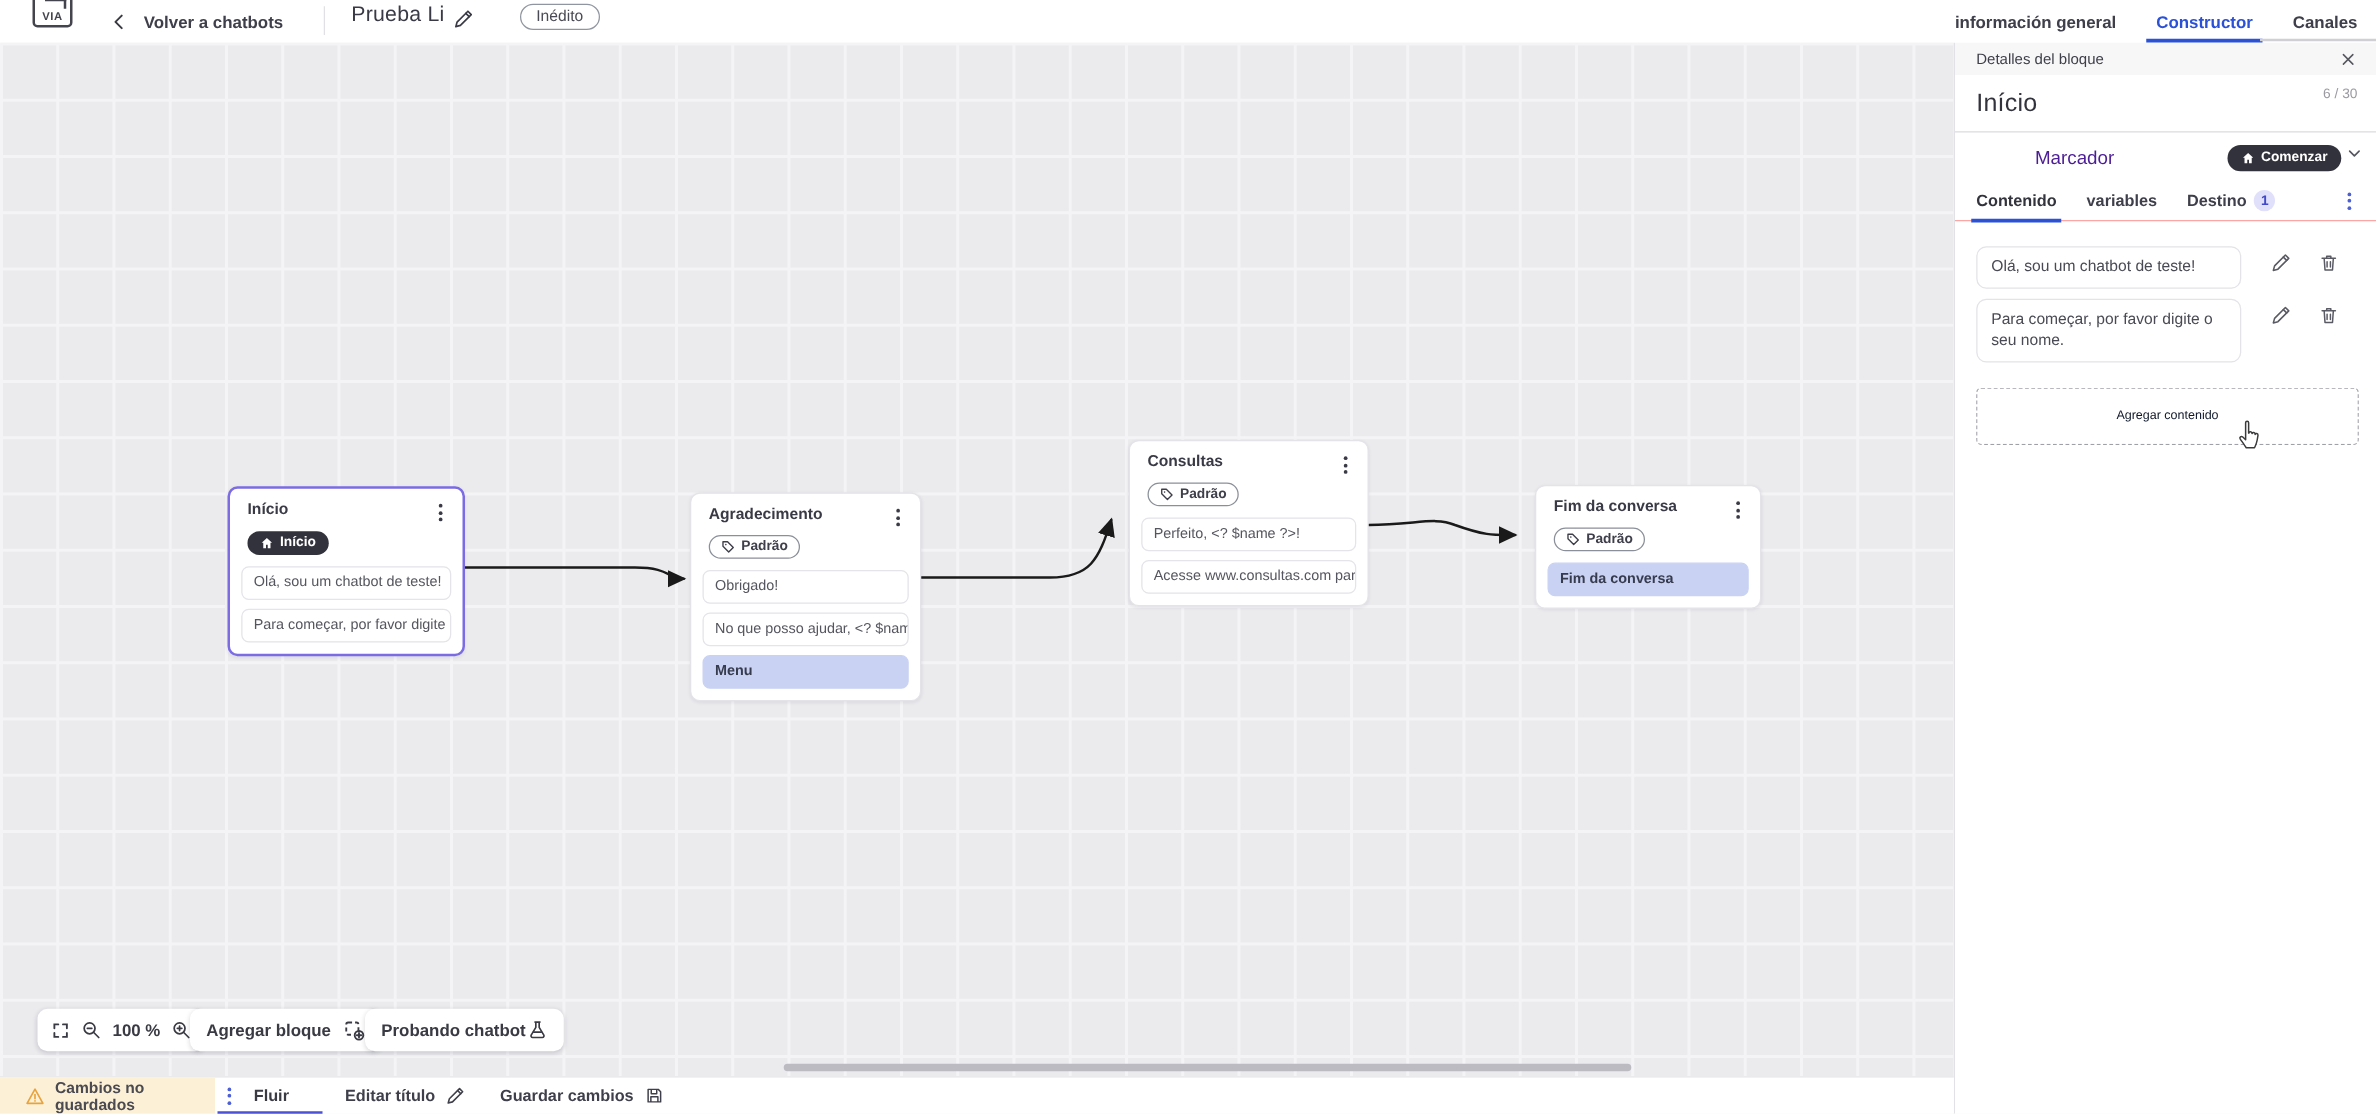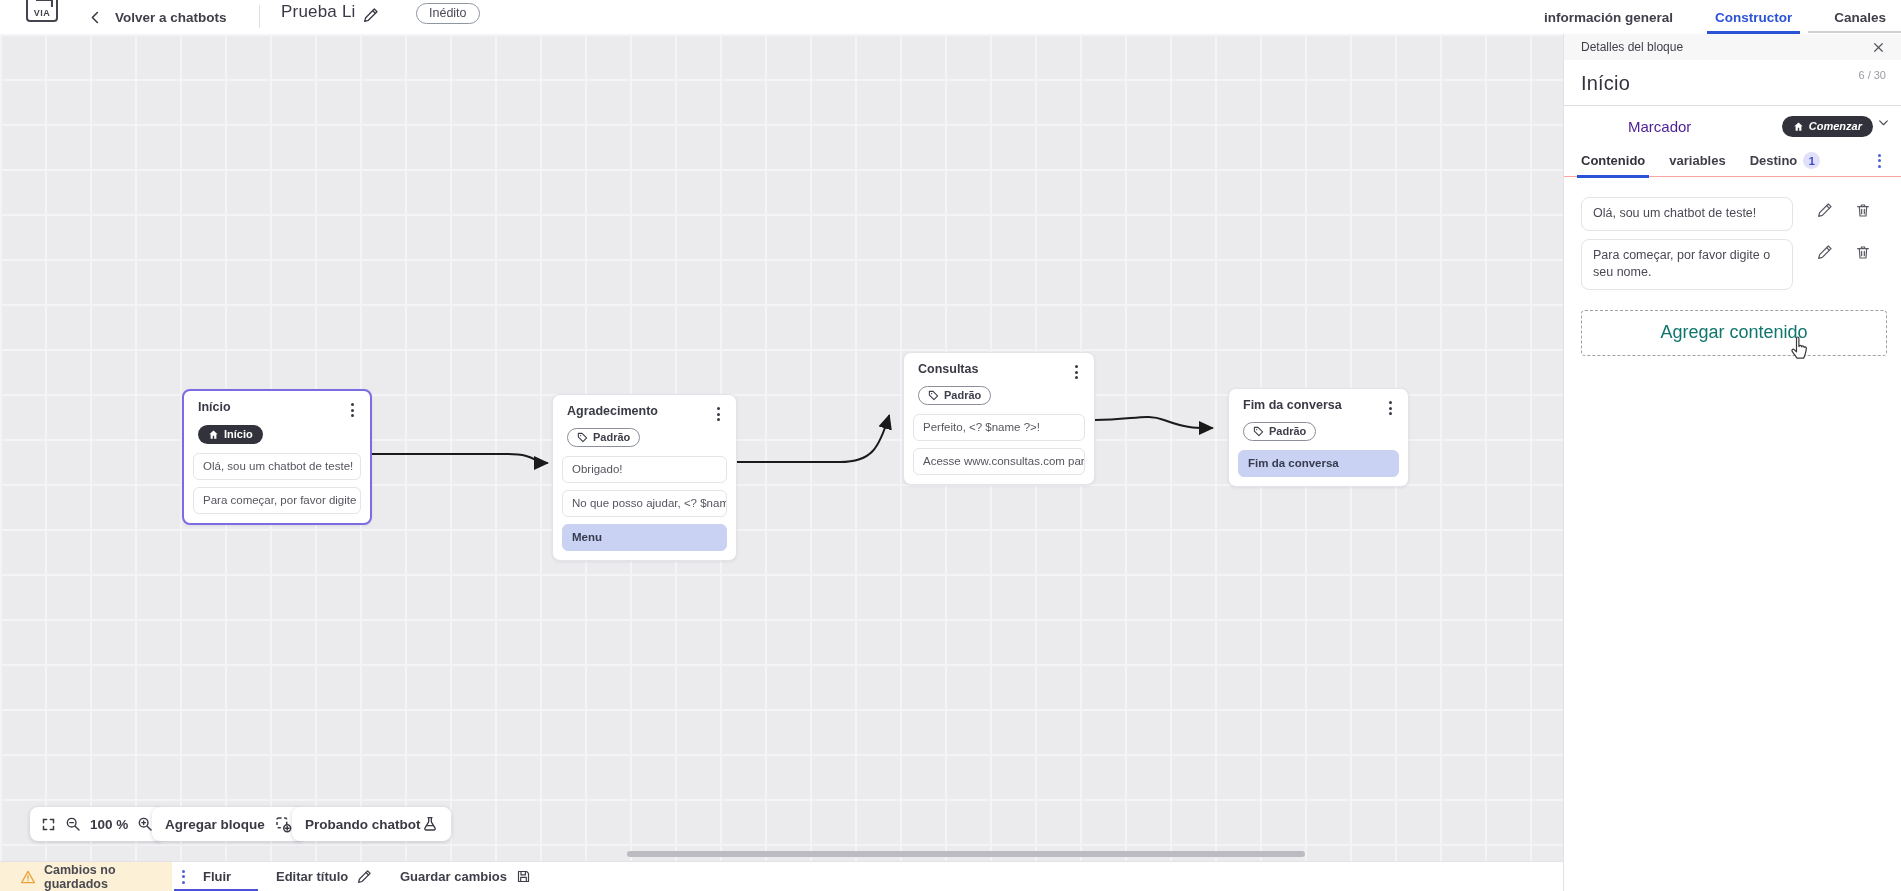"información general" .tb-tabs { gap: 42px -> 32px }
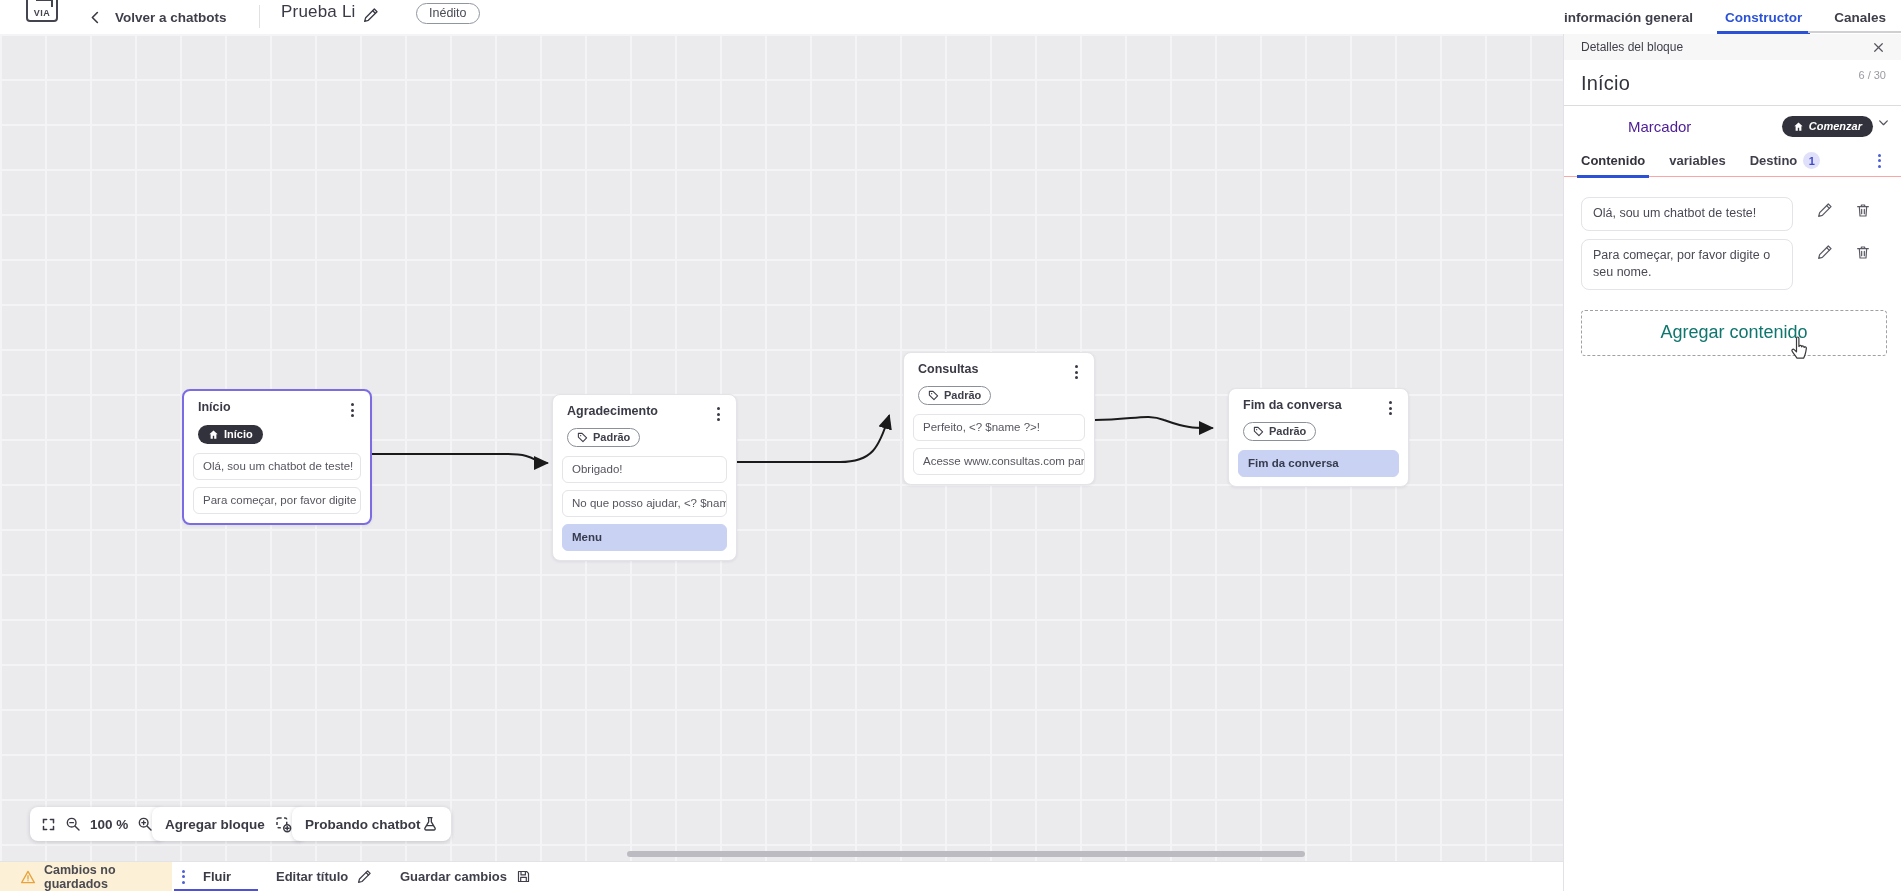"Comenzar" .marker-right { font-style: italic -> none }
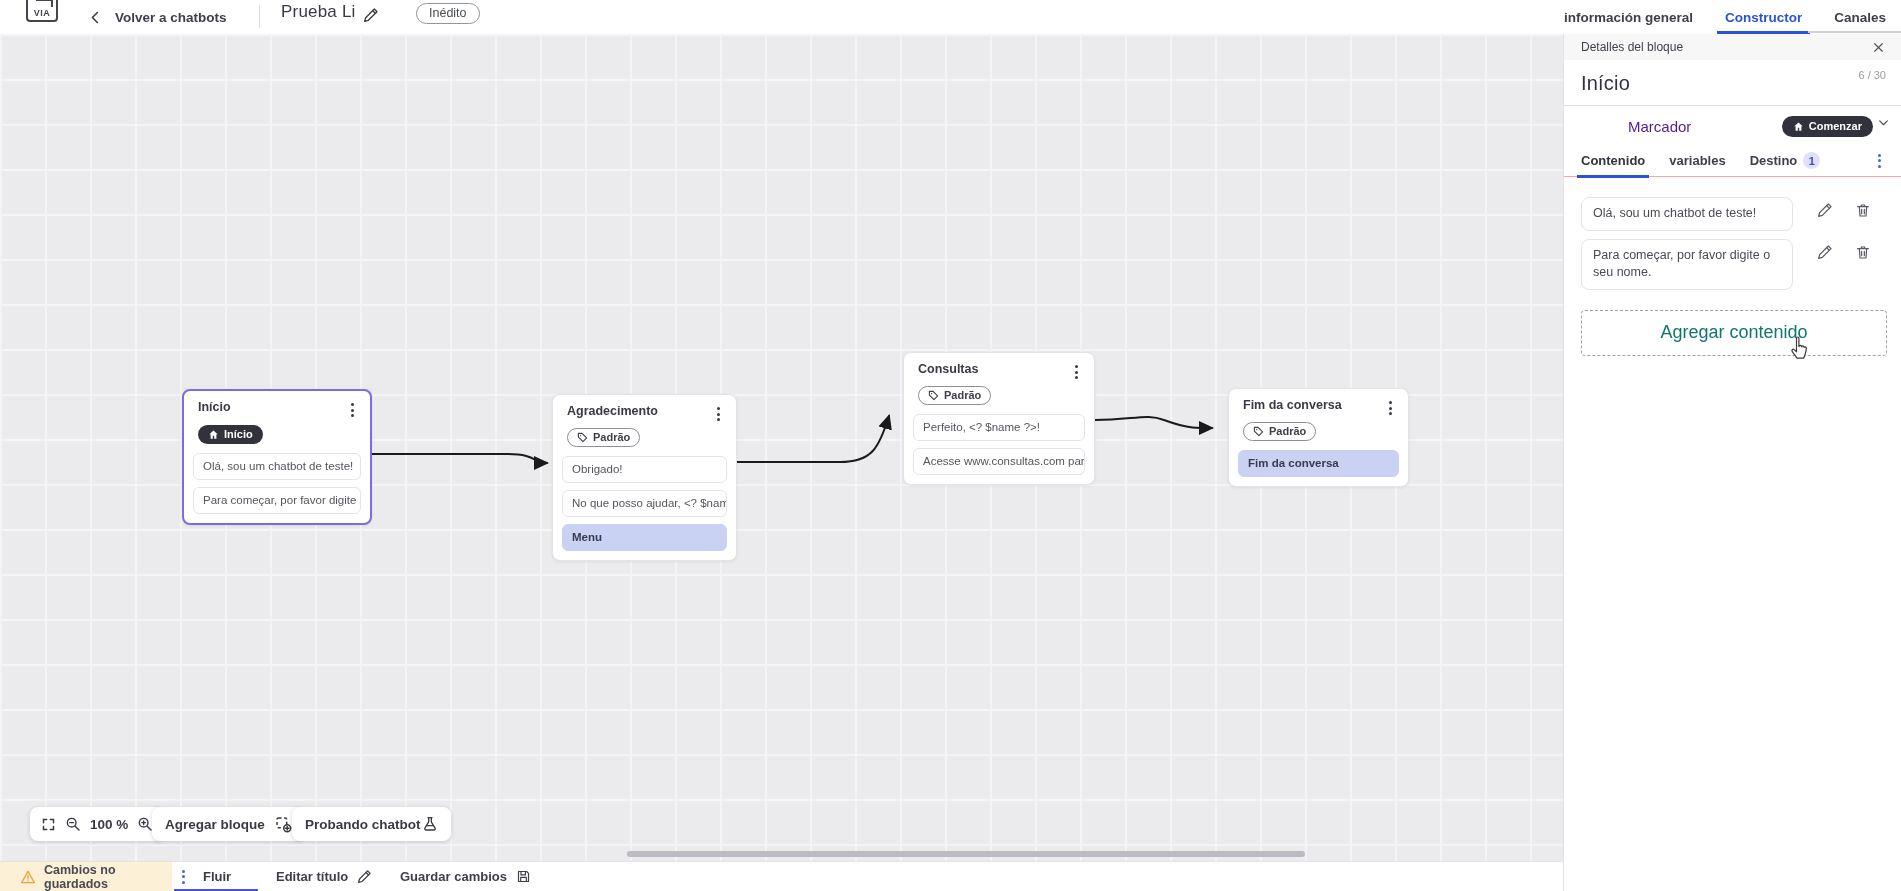"Agregar contenido" .add-content { color: #0f766e -> #0f172a; font-size: 18px -> 10px }
